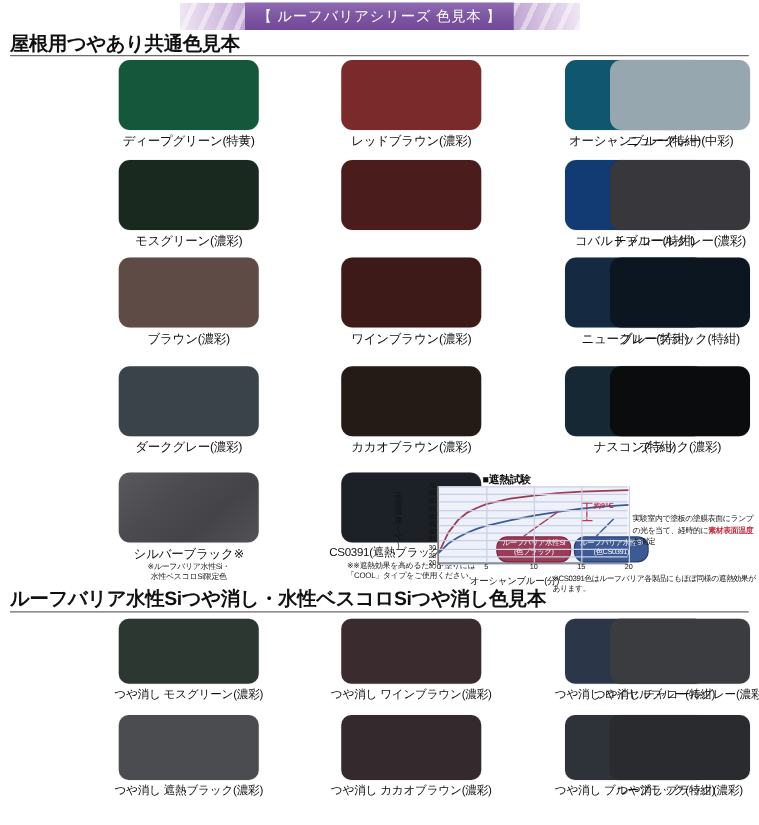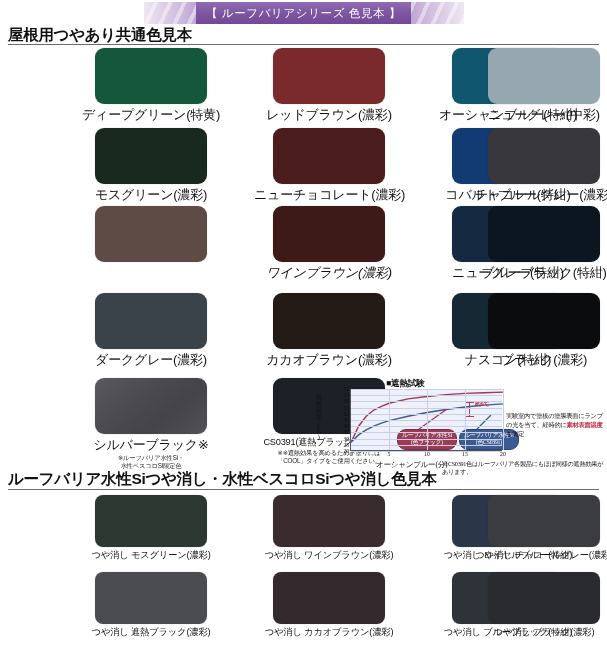"ディープグリーン(特黄)" .cap { font-size: 13px -> 10px }
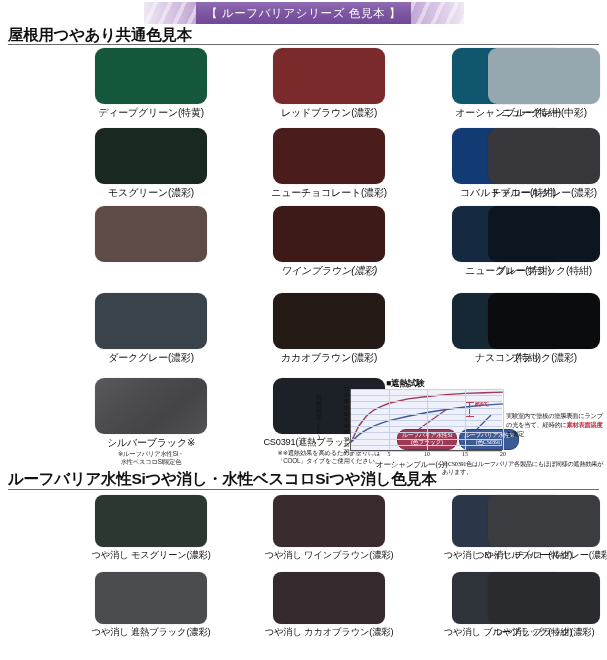"ニューチョコレート(濃彩)" div.cap { html: <div>ニューチョコレート(濃彩)</div> -> none }
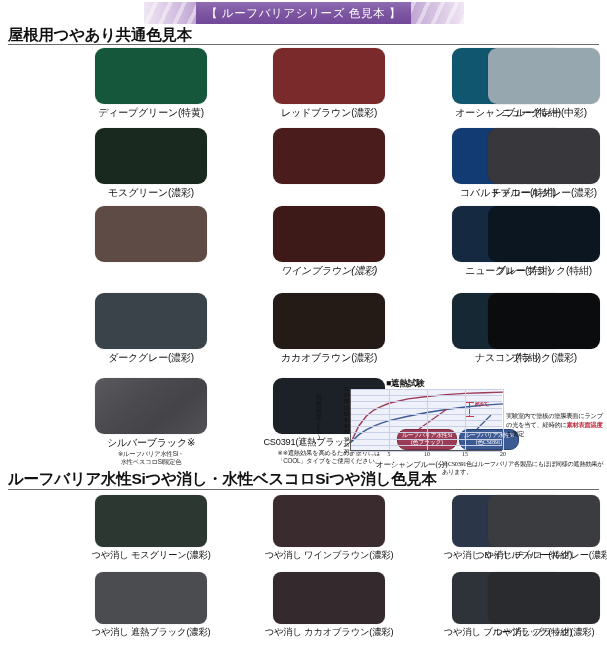"ブラウン(濃彩)" div.cap { html: none -> <div>ブラウン(濃彩)</div> }
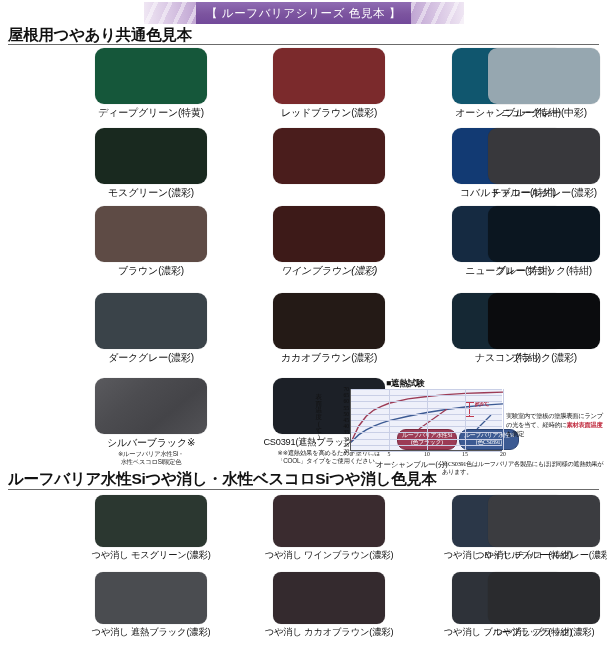"ワインブラウン(濃彩)" div.swatch-cell { font-style: italic -> none }
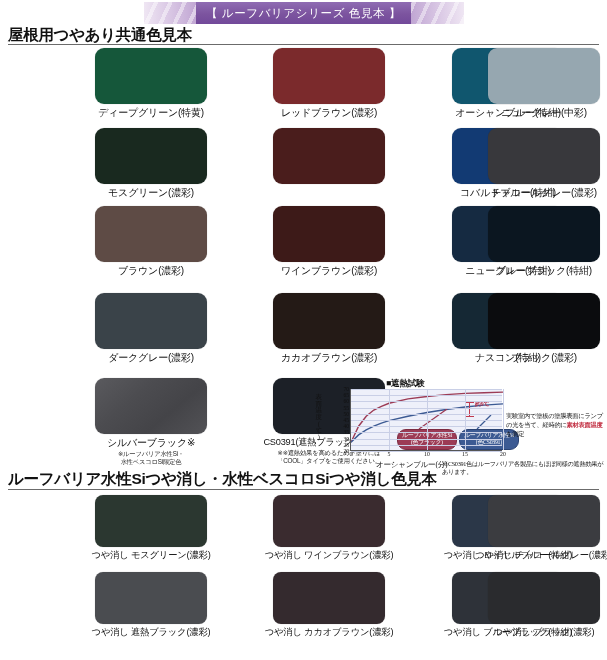"■遮熱試験" #heat-block { font-family: Liberation Serif, serif -> none }
